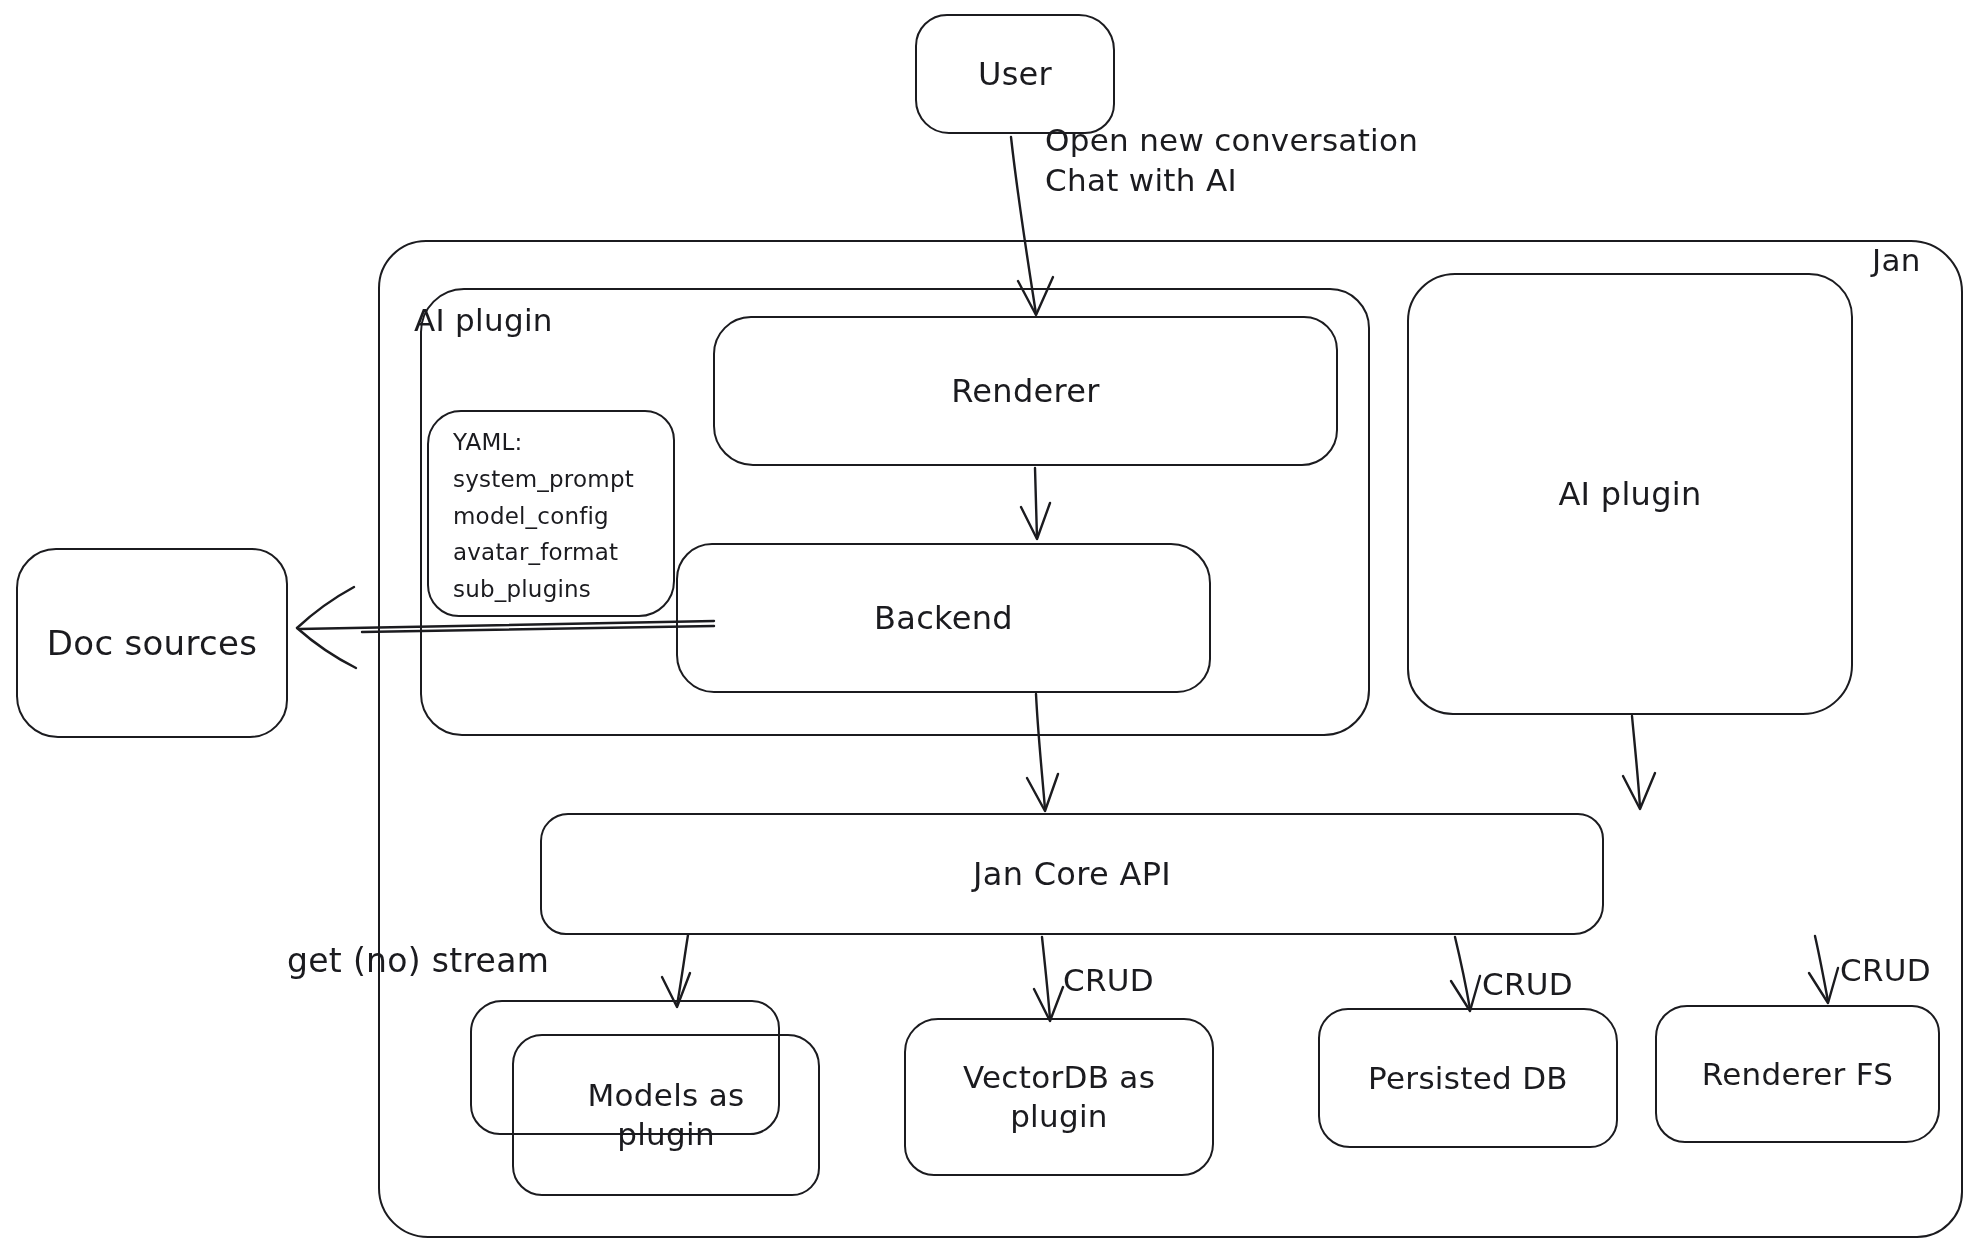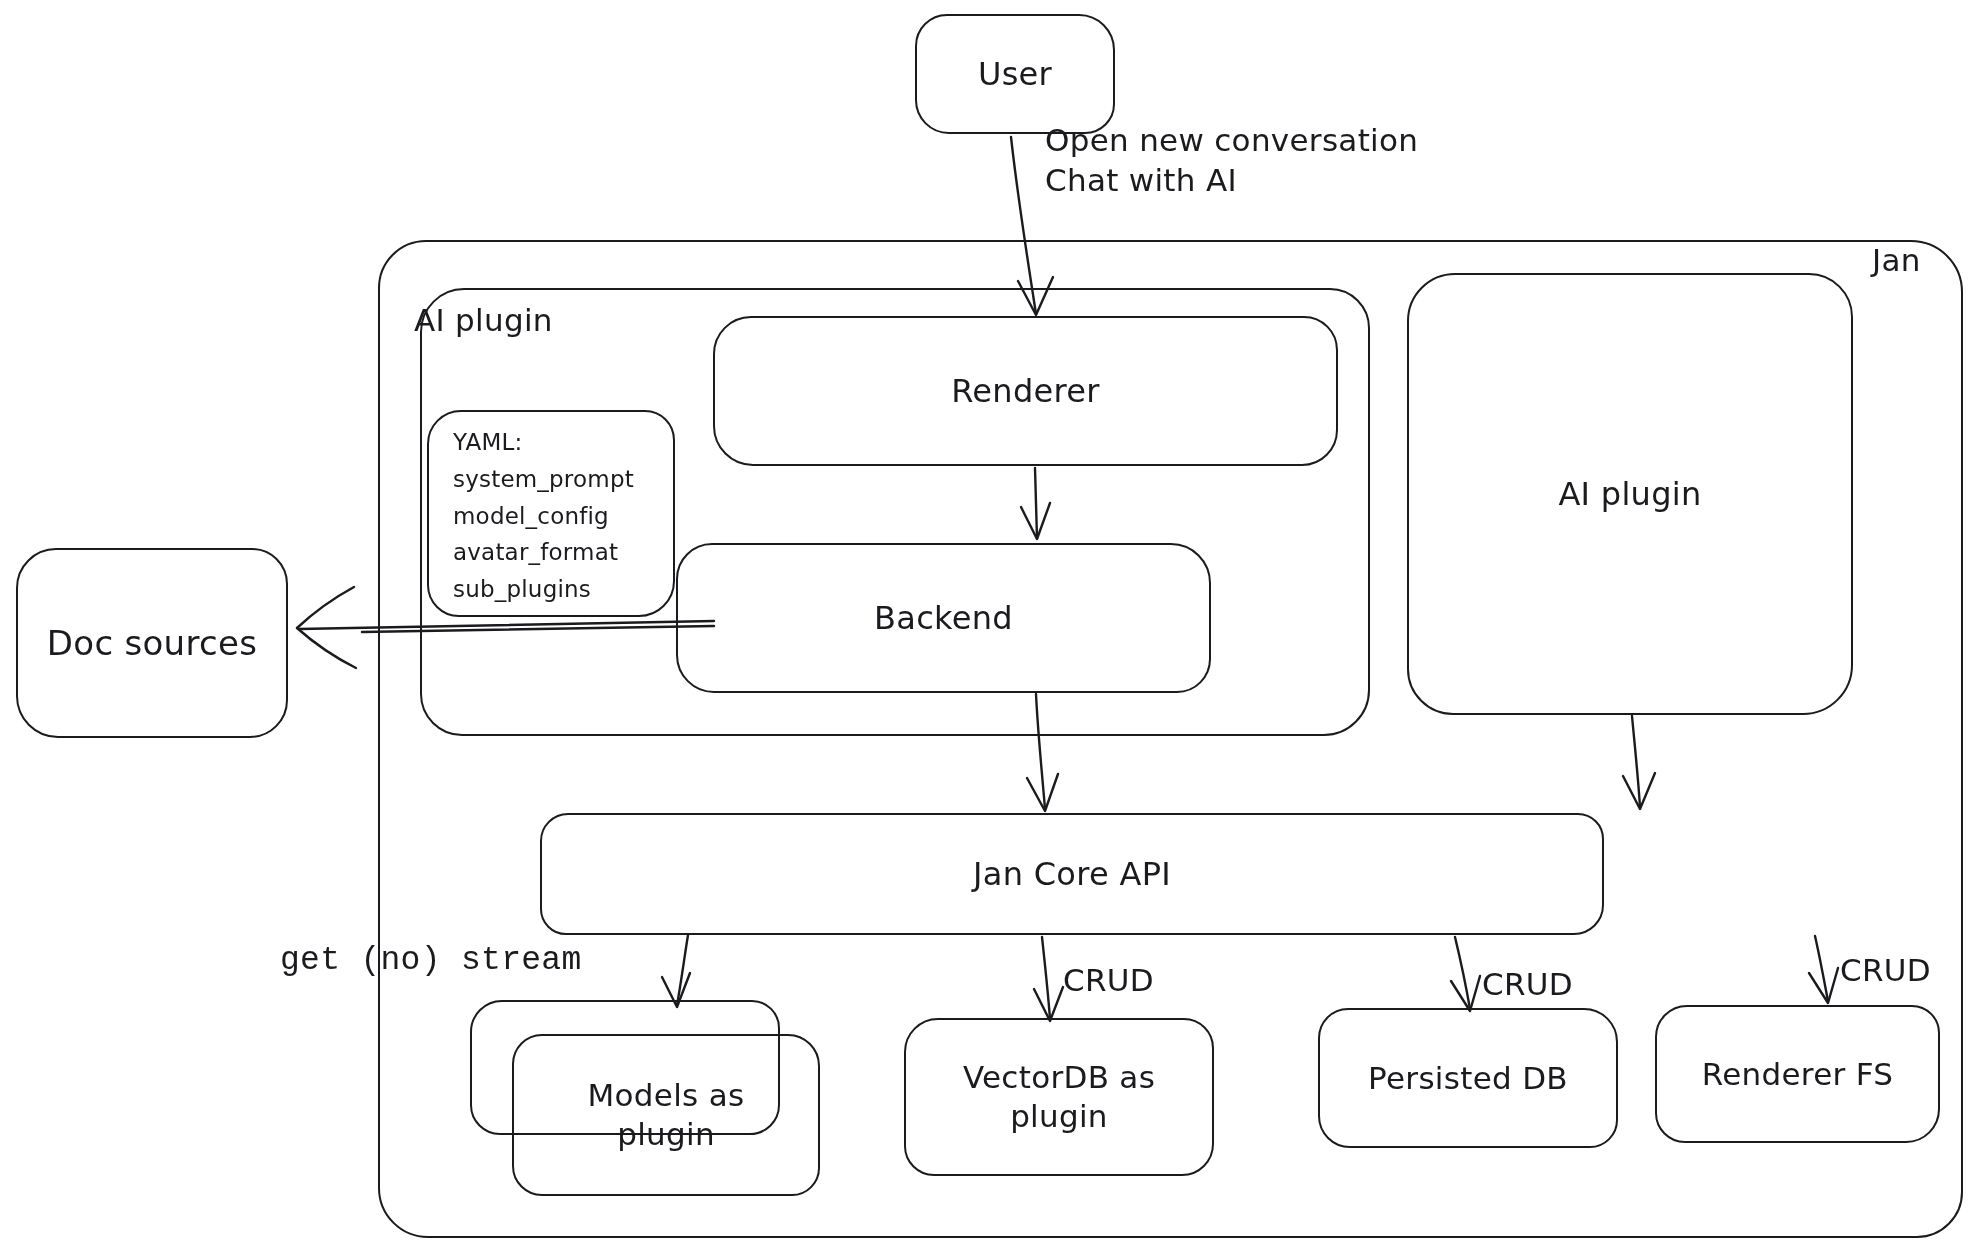"get (no) stream" div.edge-label { font-family: Liberation Mono, monospace -> none; left: 280px -> 287px }
